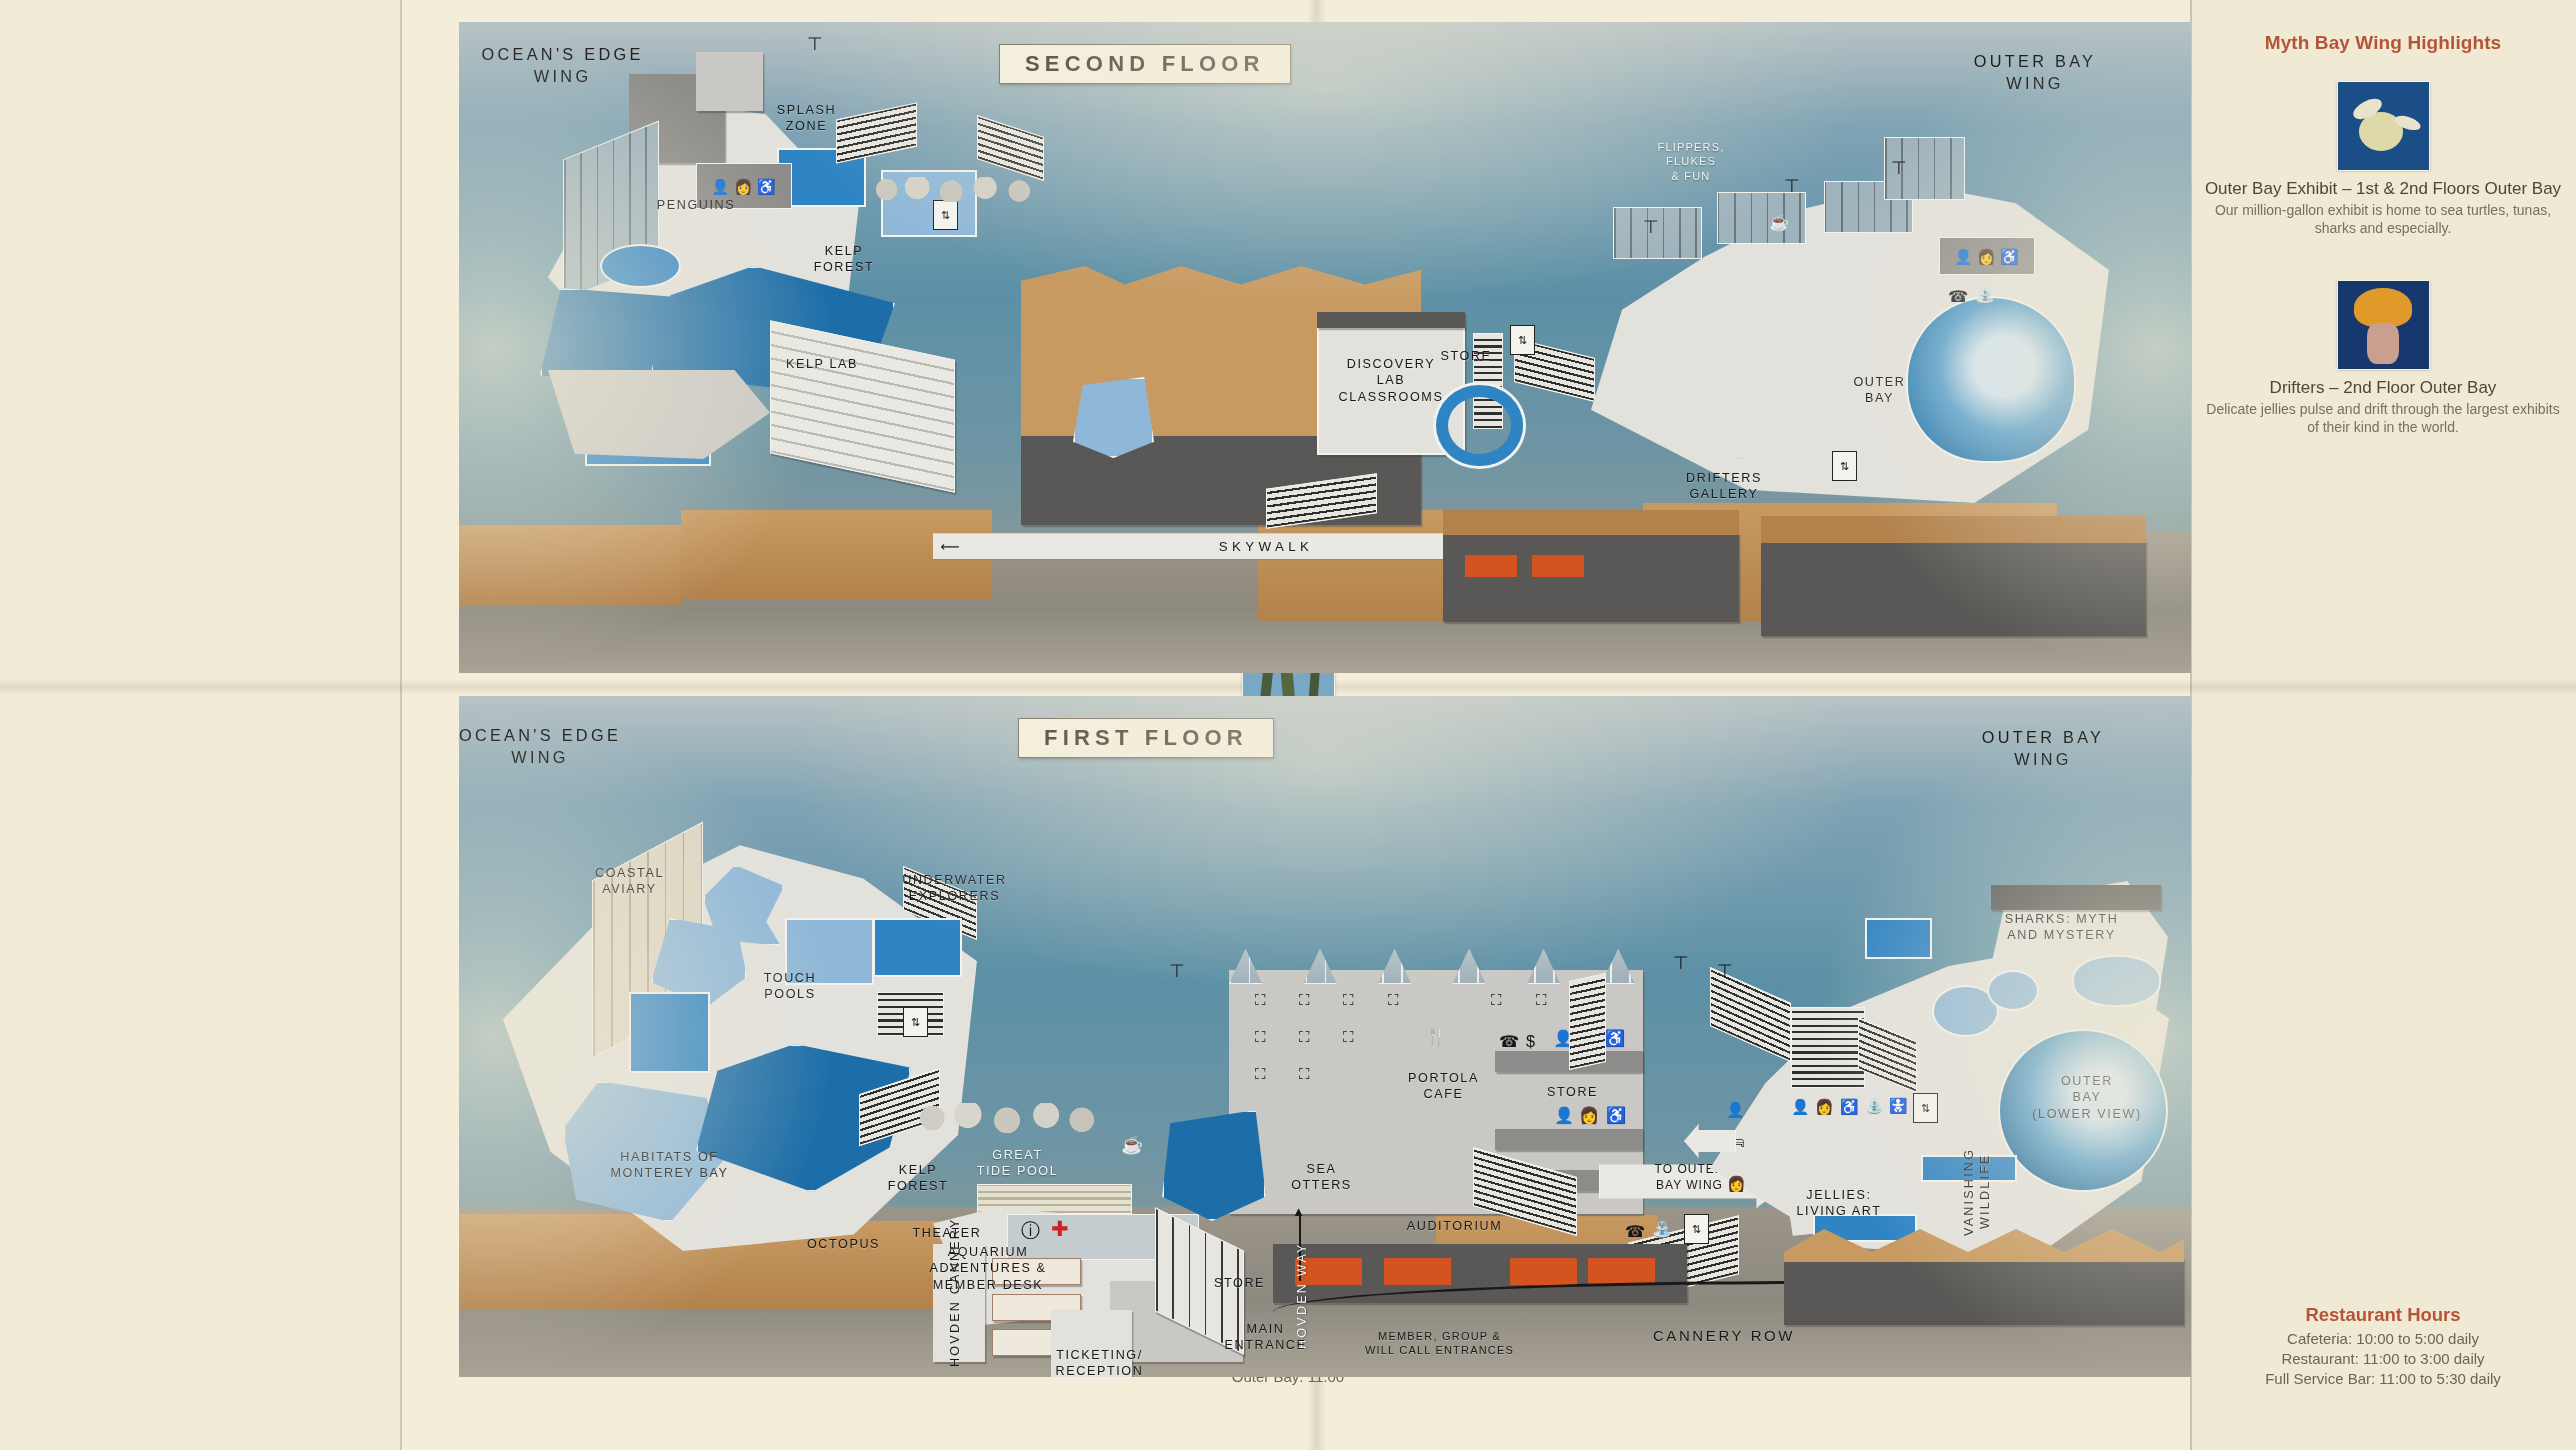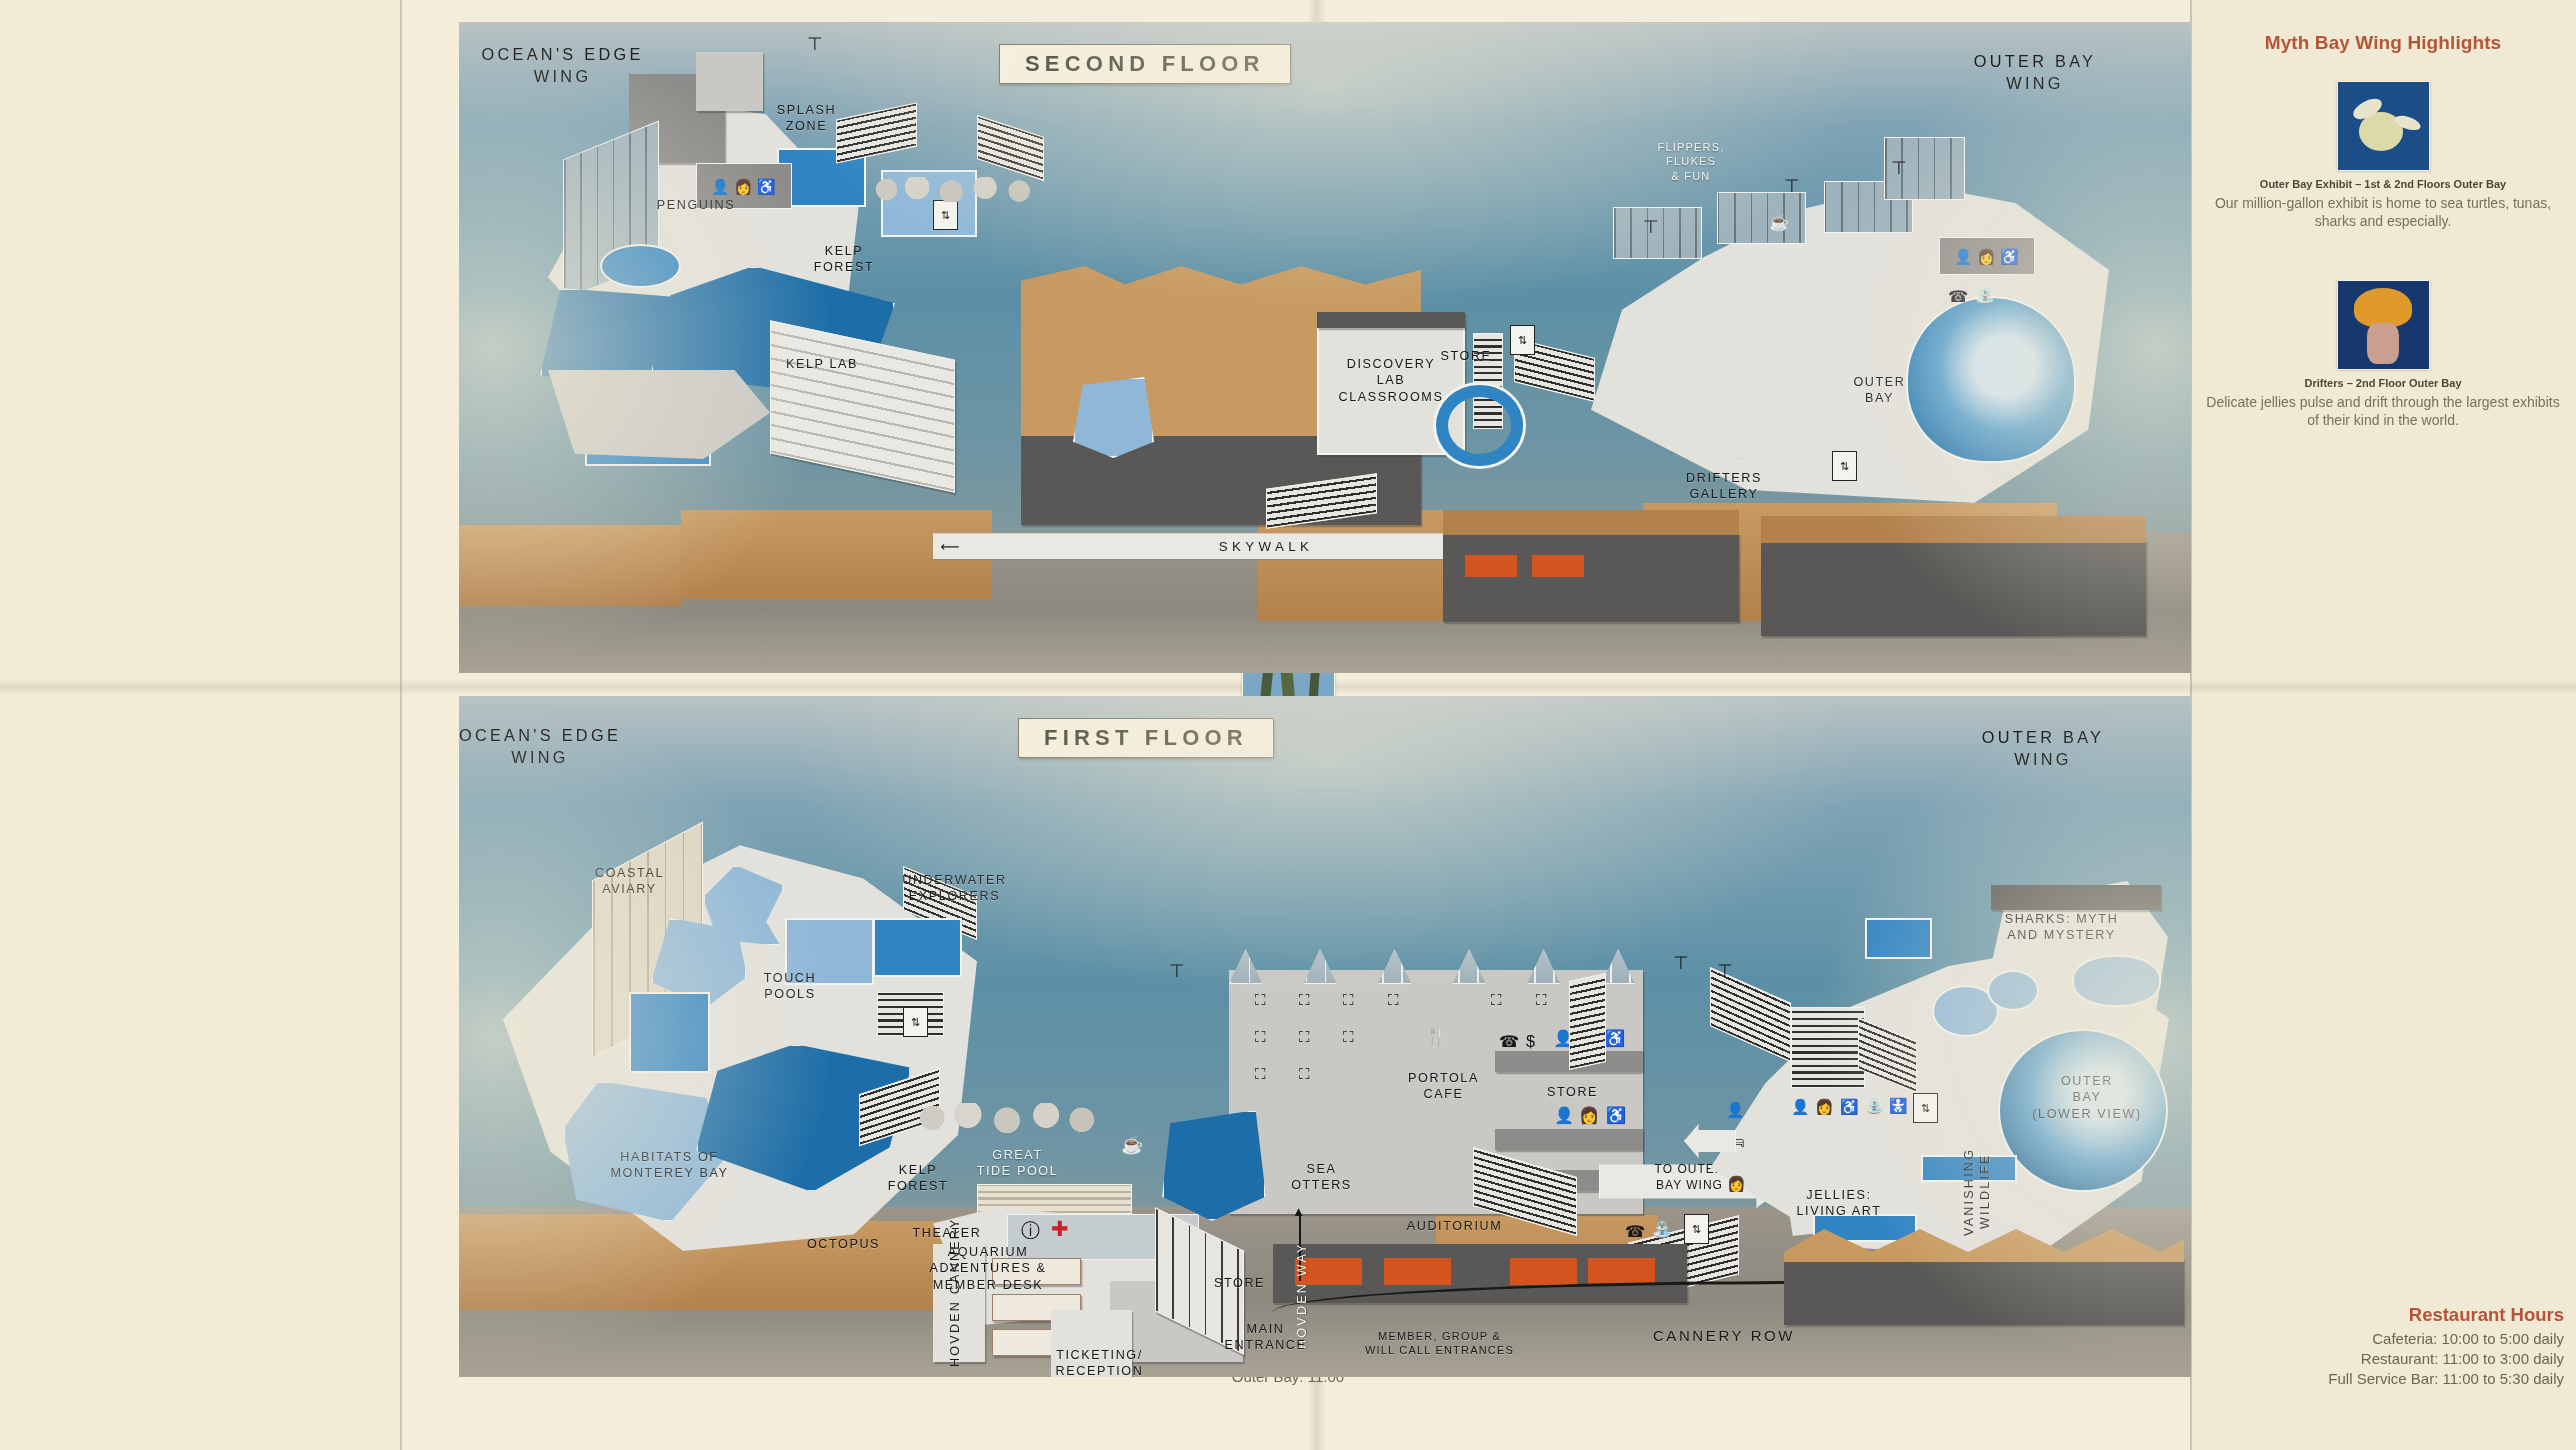"Outer Bay Exhibit – 1st" .hl-name { font-size: 11px -> 17px; font-weight: bold -> normal }
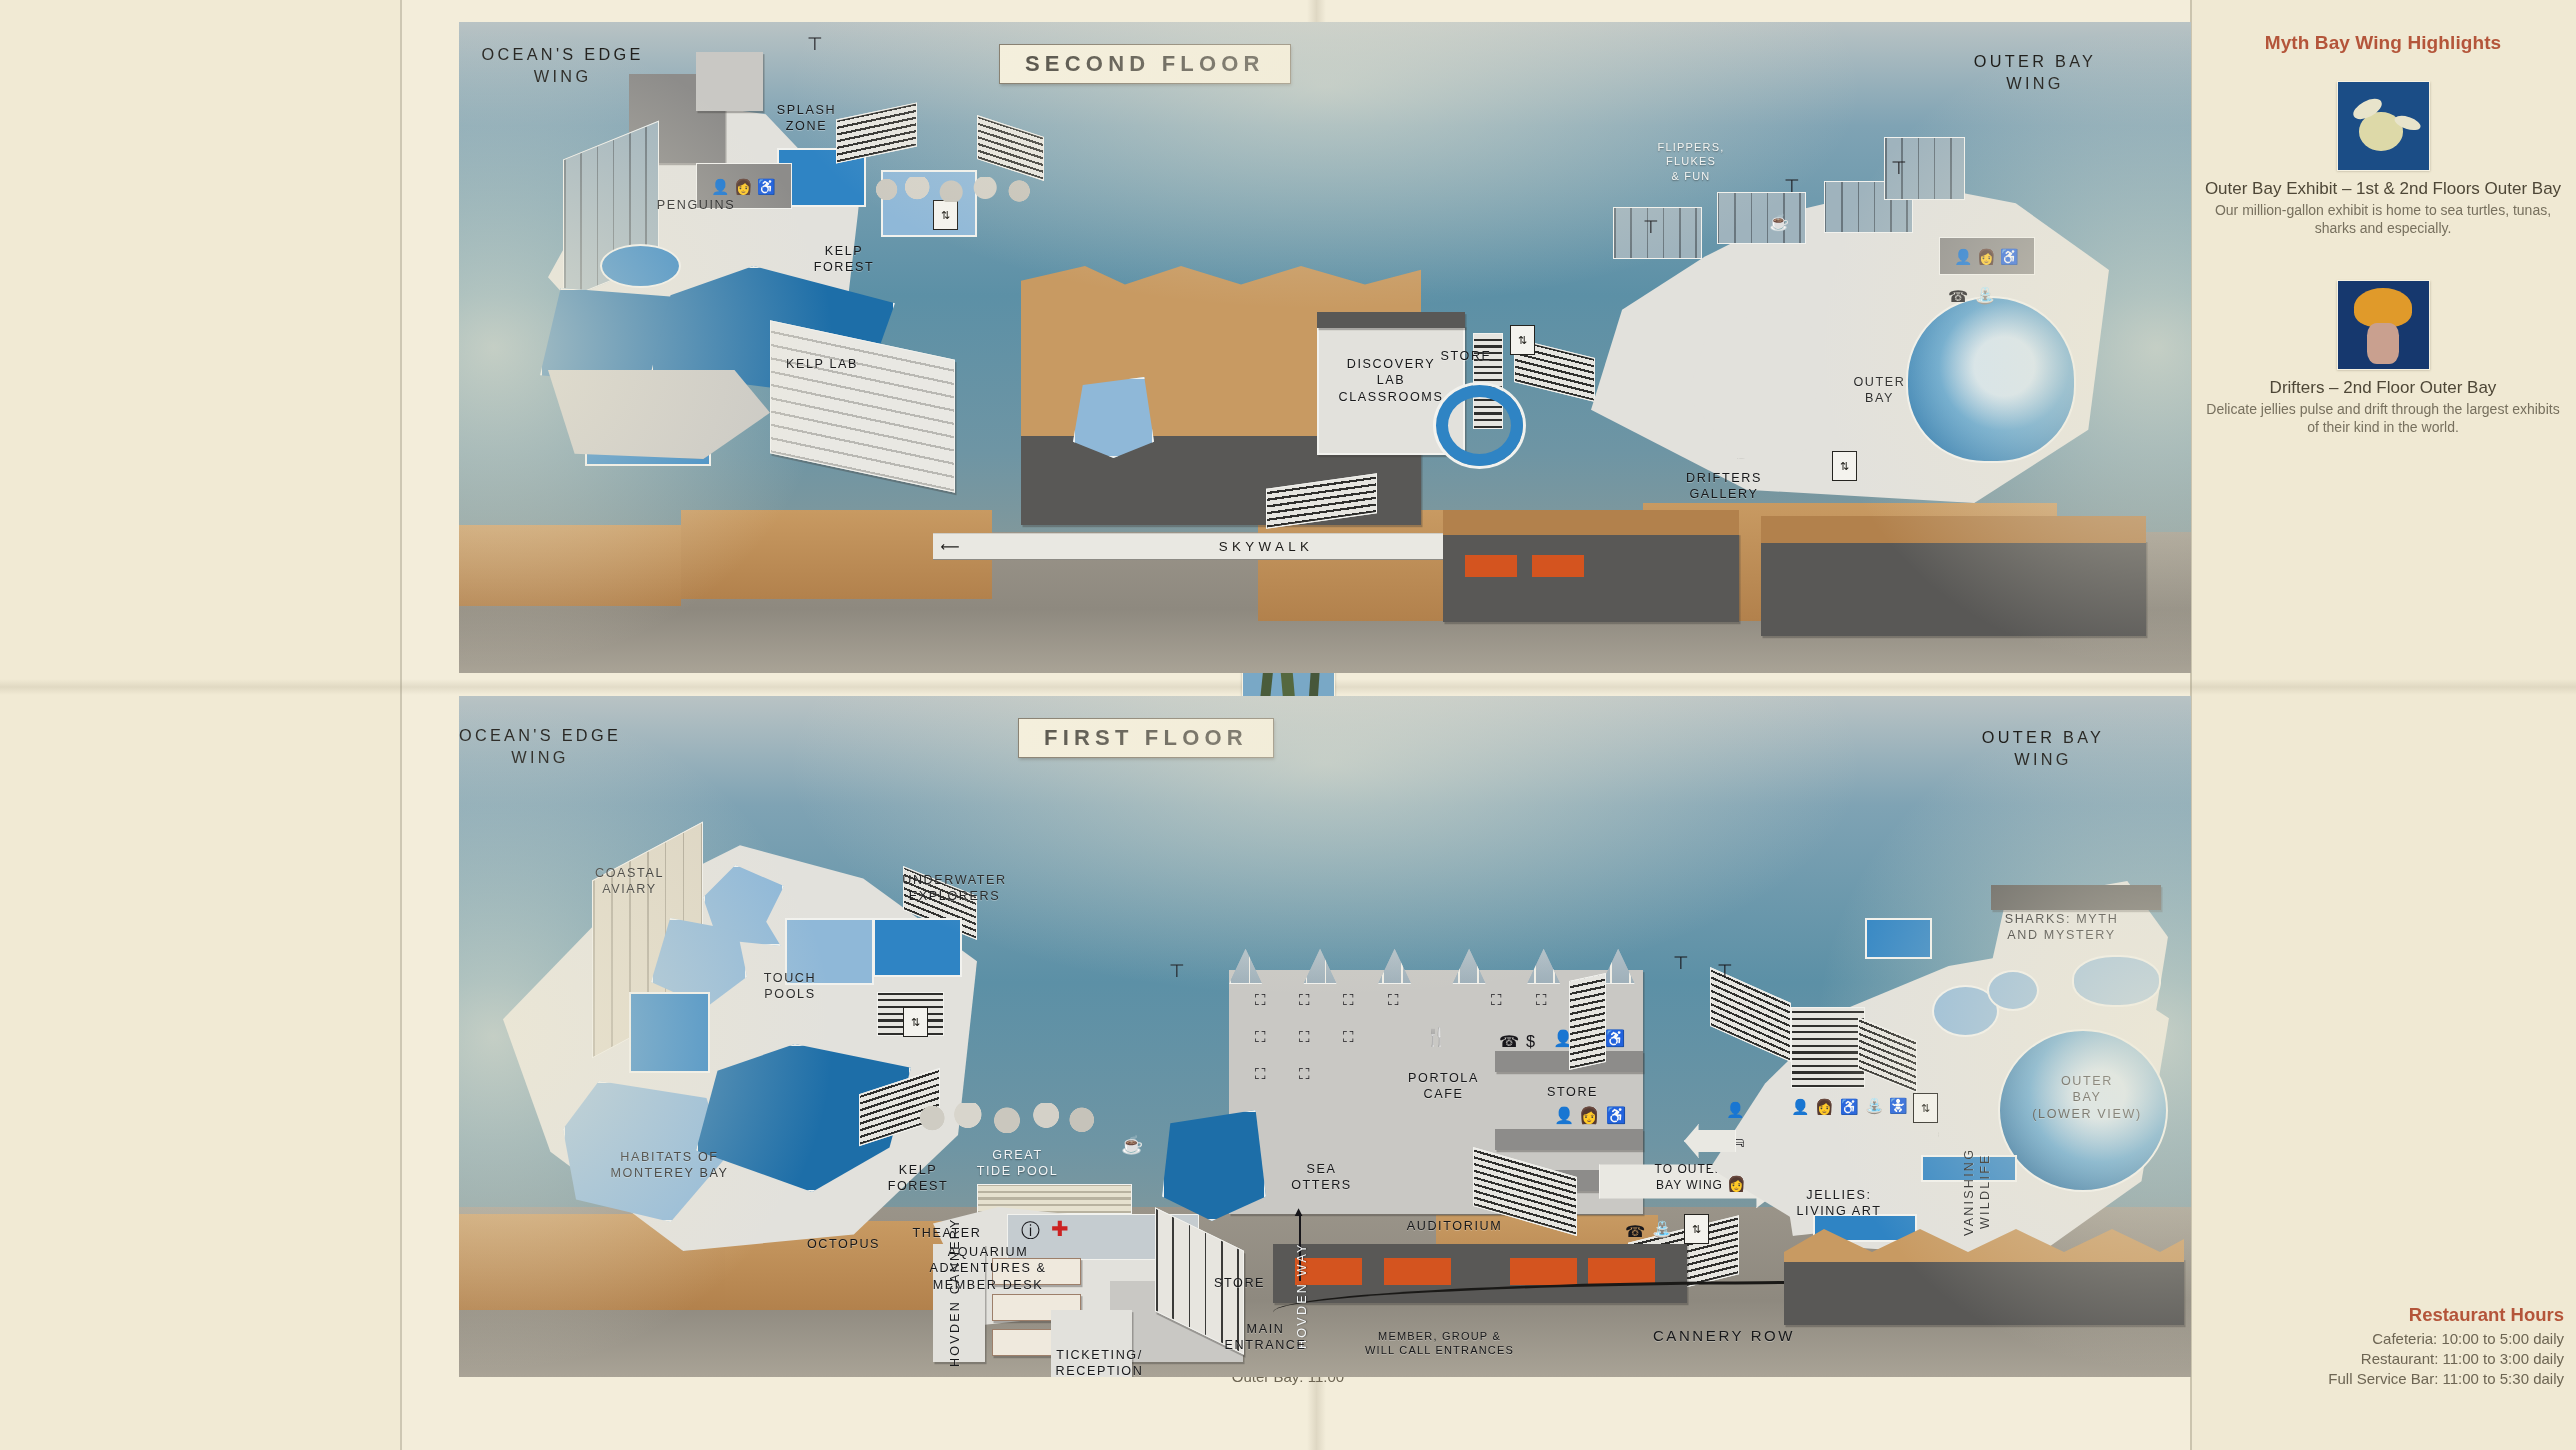"Restaurant Hours" div { text-align: right -> center }
